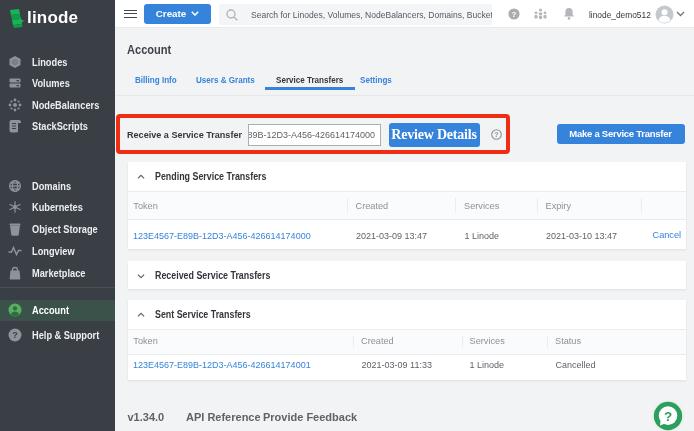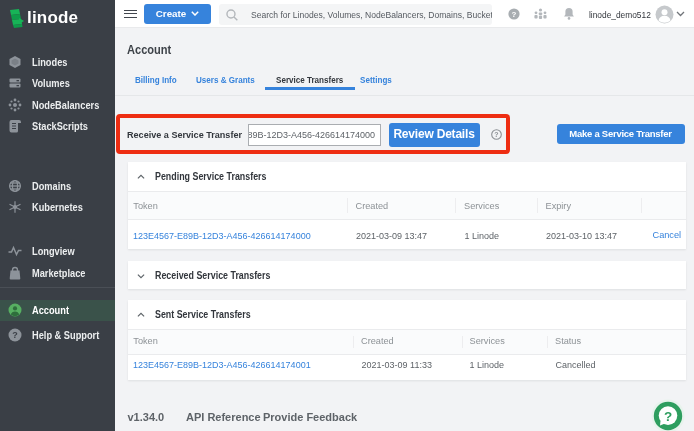"Review Details" #reviewbtn { font-family: none -> Liberation Serif, serif; font-size: 12px -> 14px }
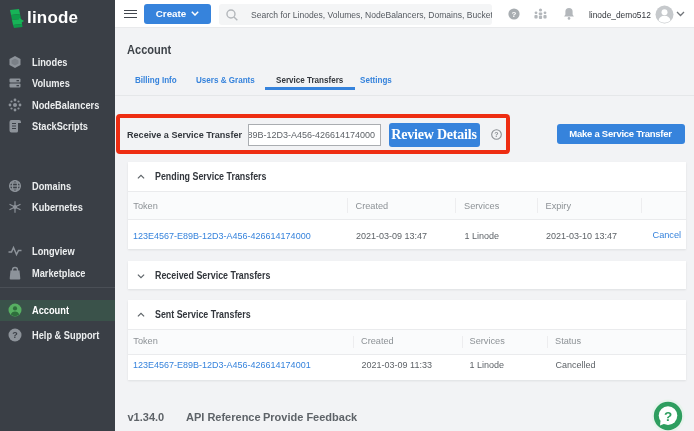"Object Storage" div.navitem { html: none -> <div> <svg> <path></path> <rect></rect> </svg> <span>Object Storage</span> </div> }
